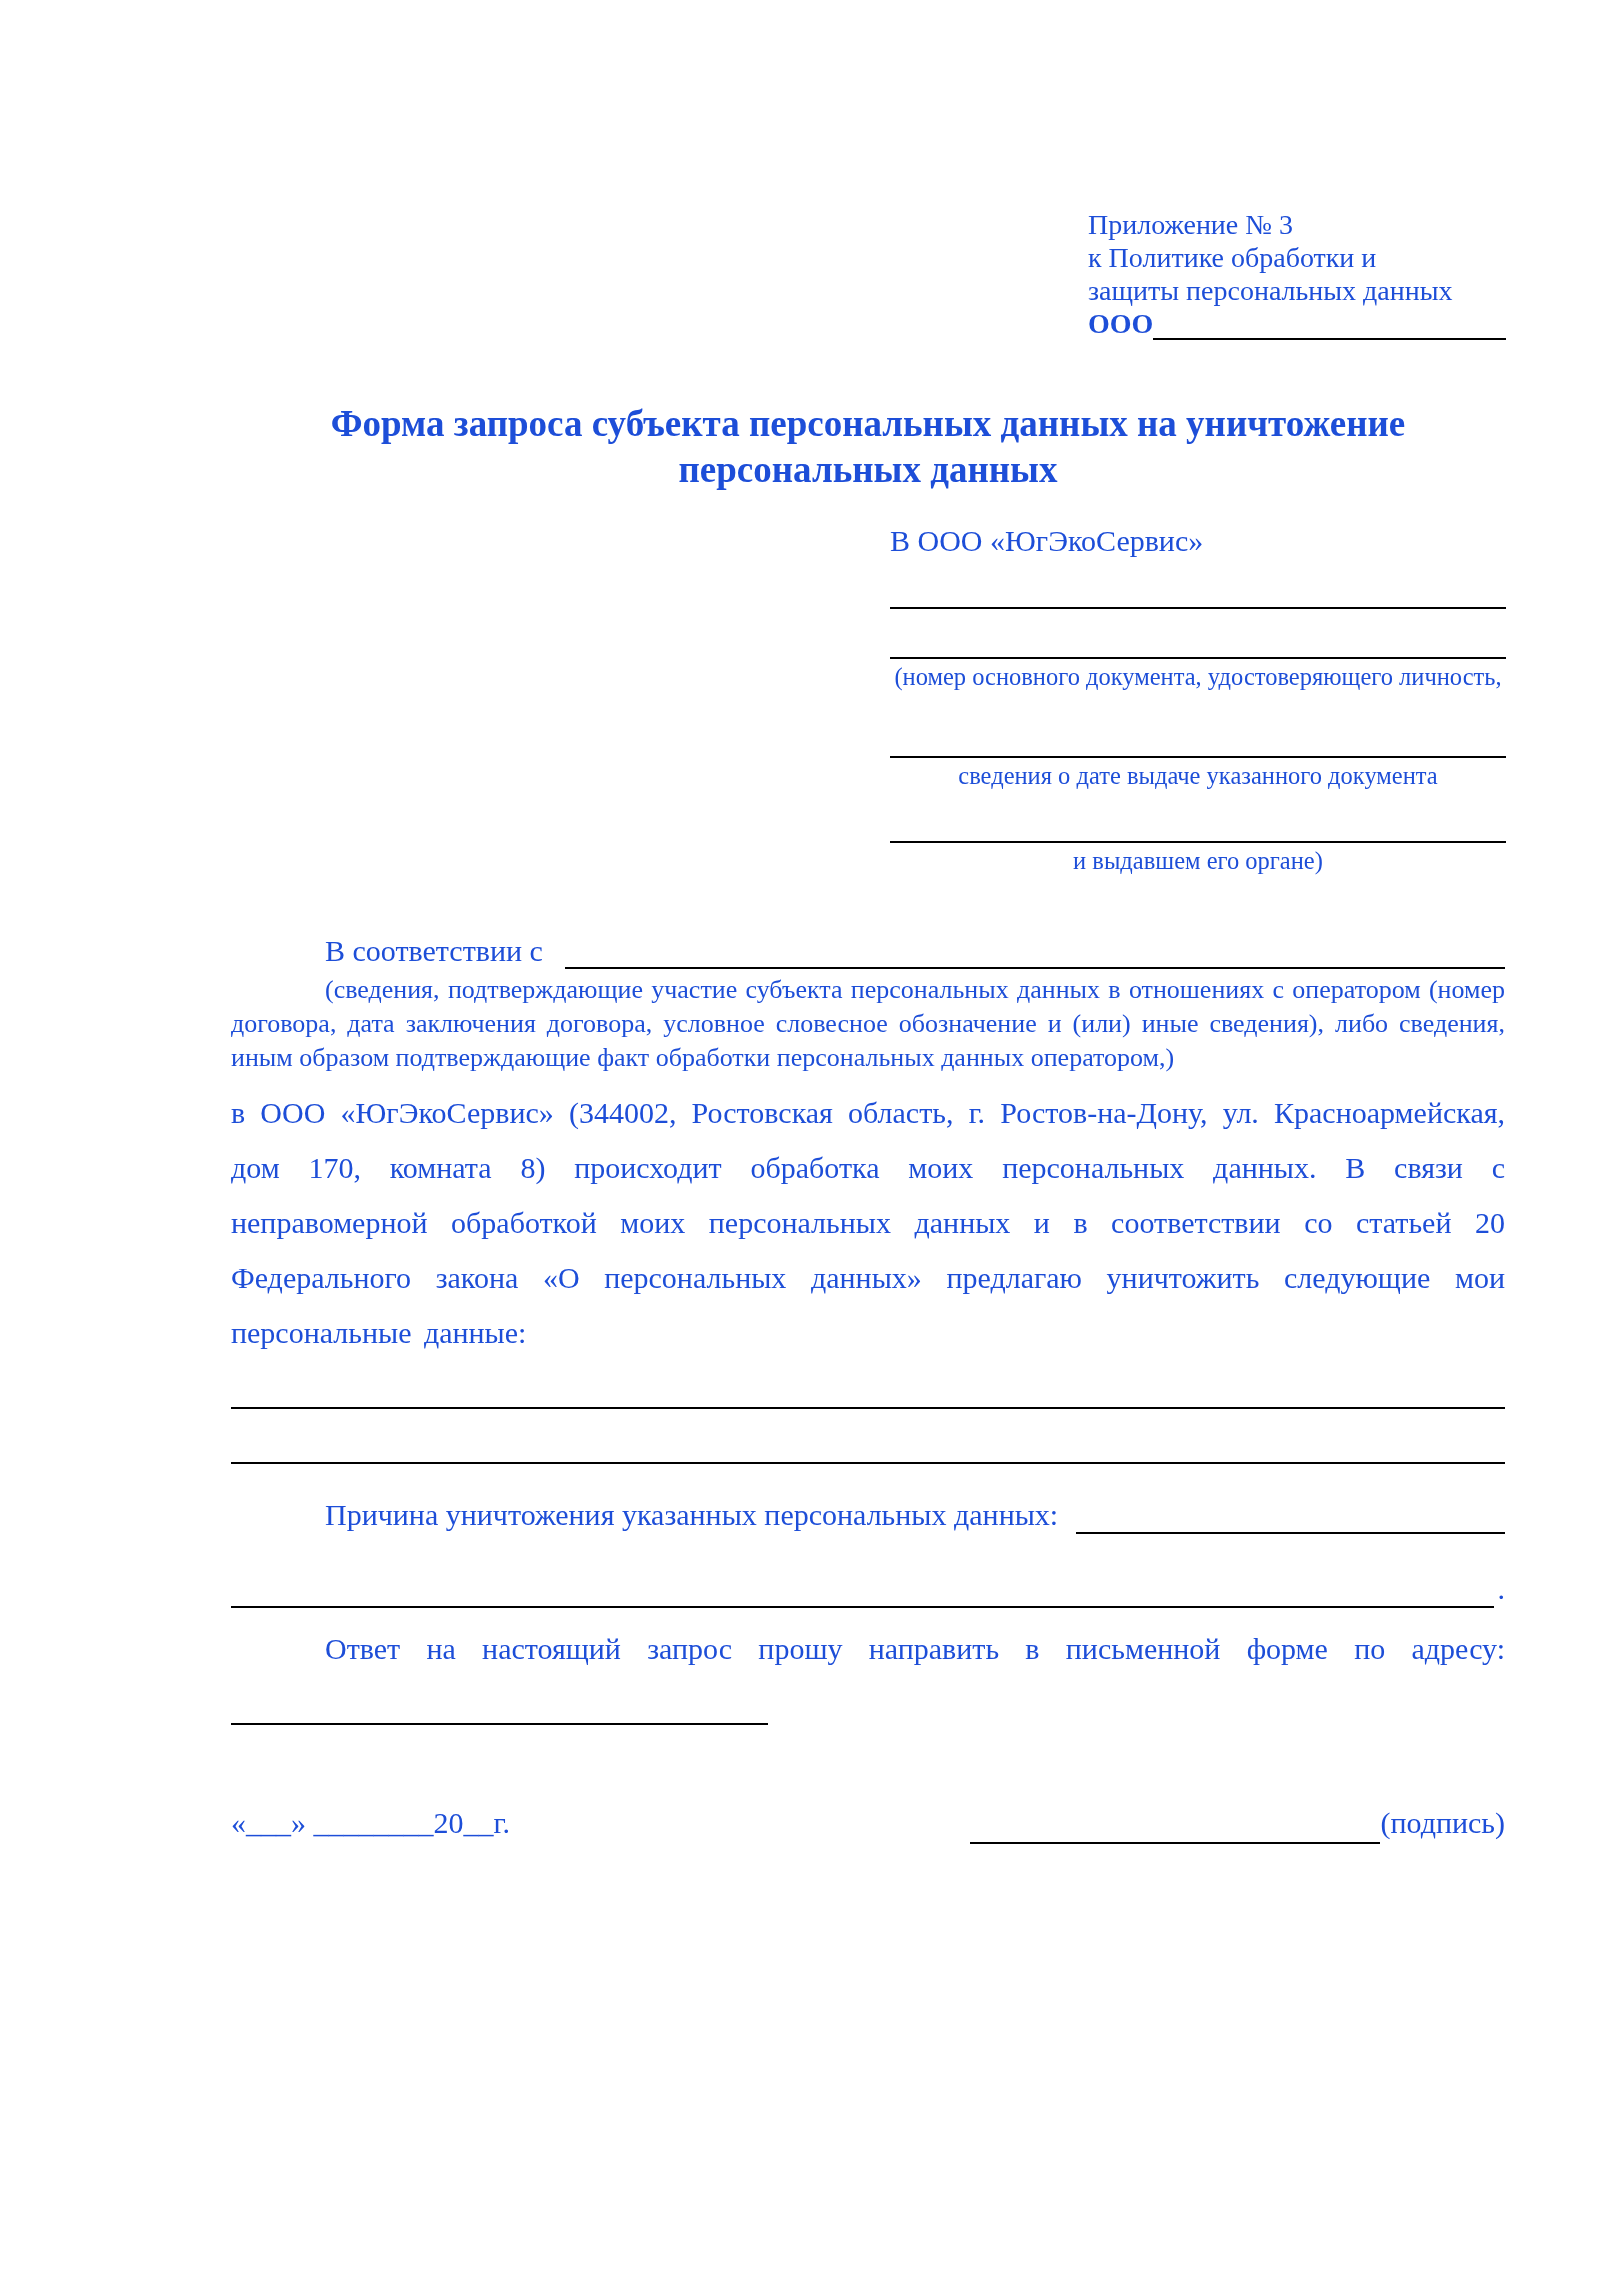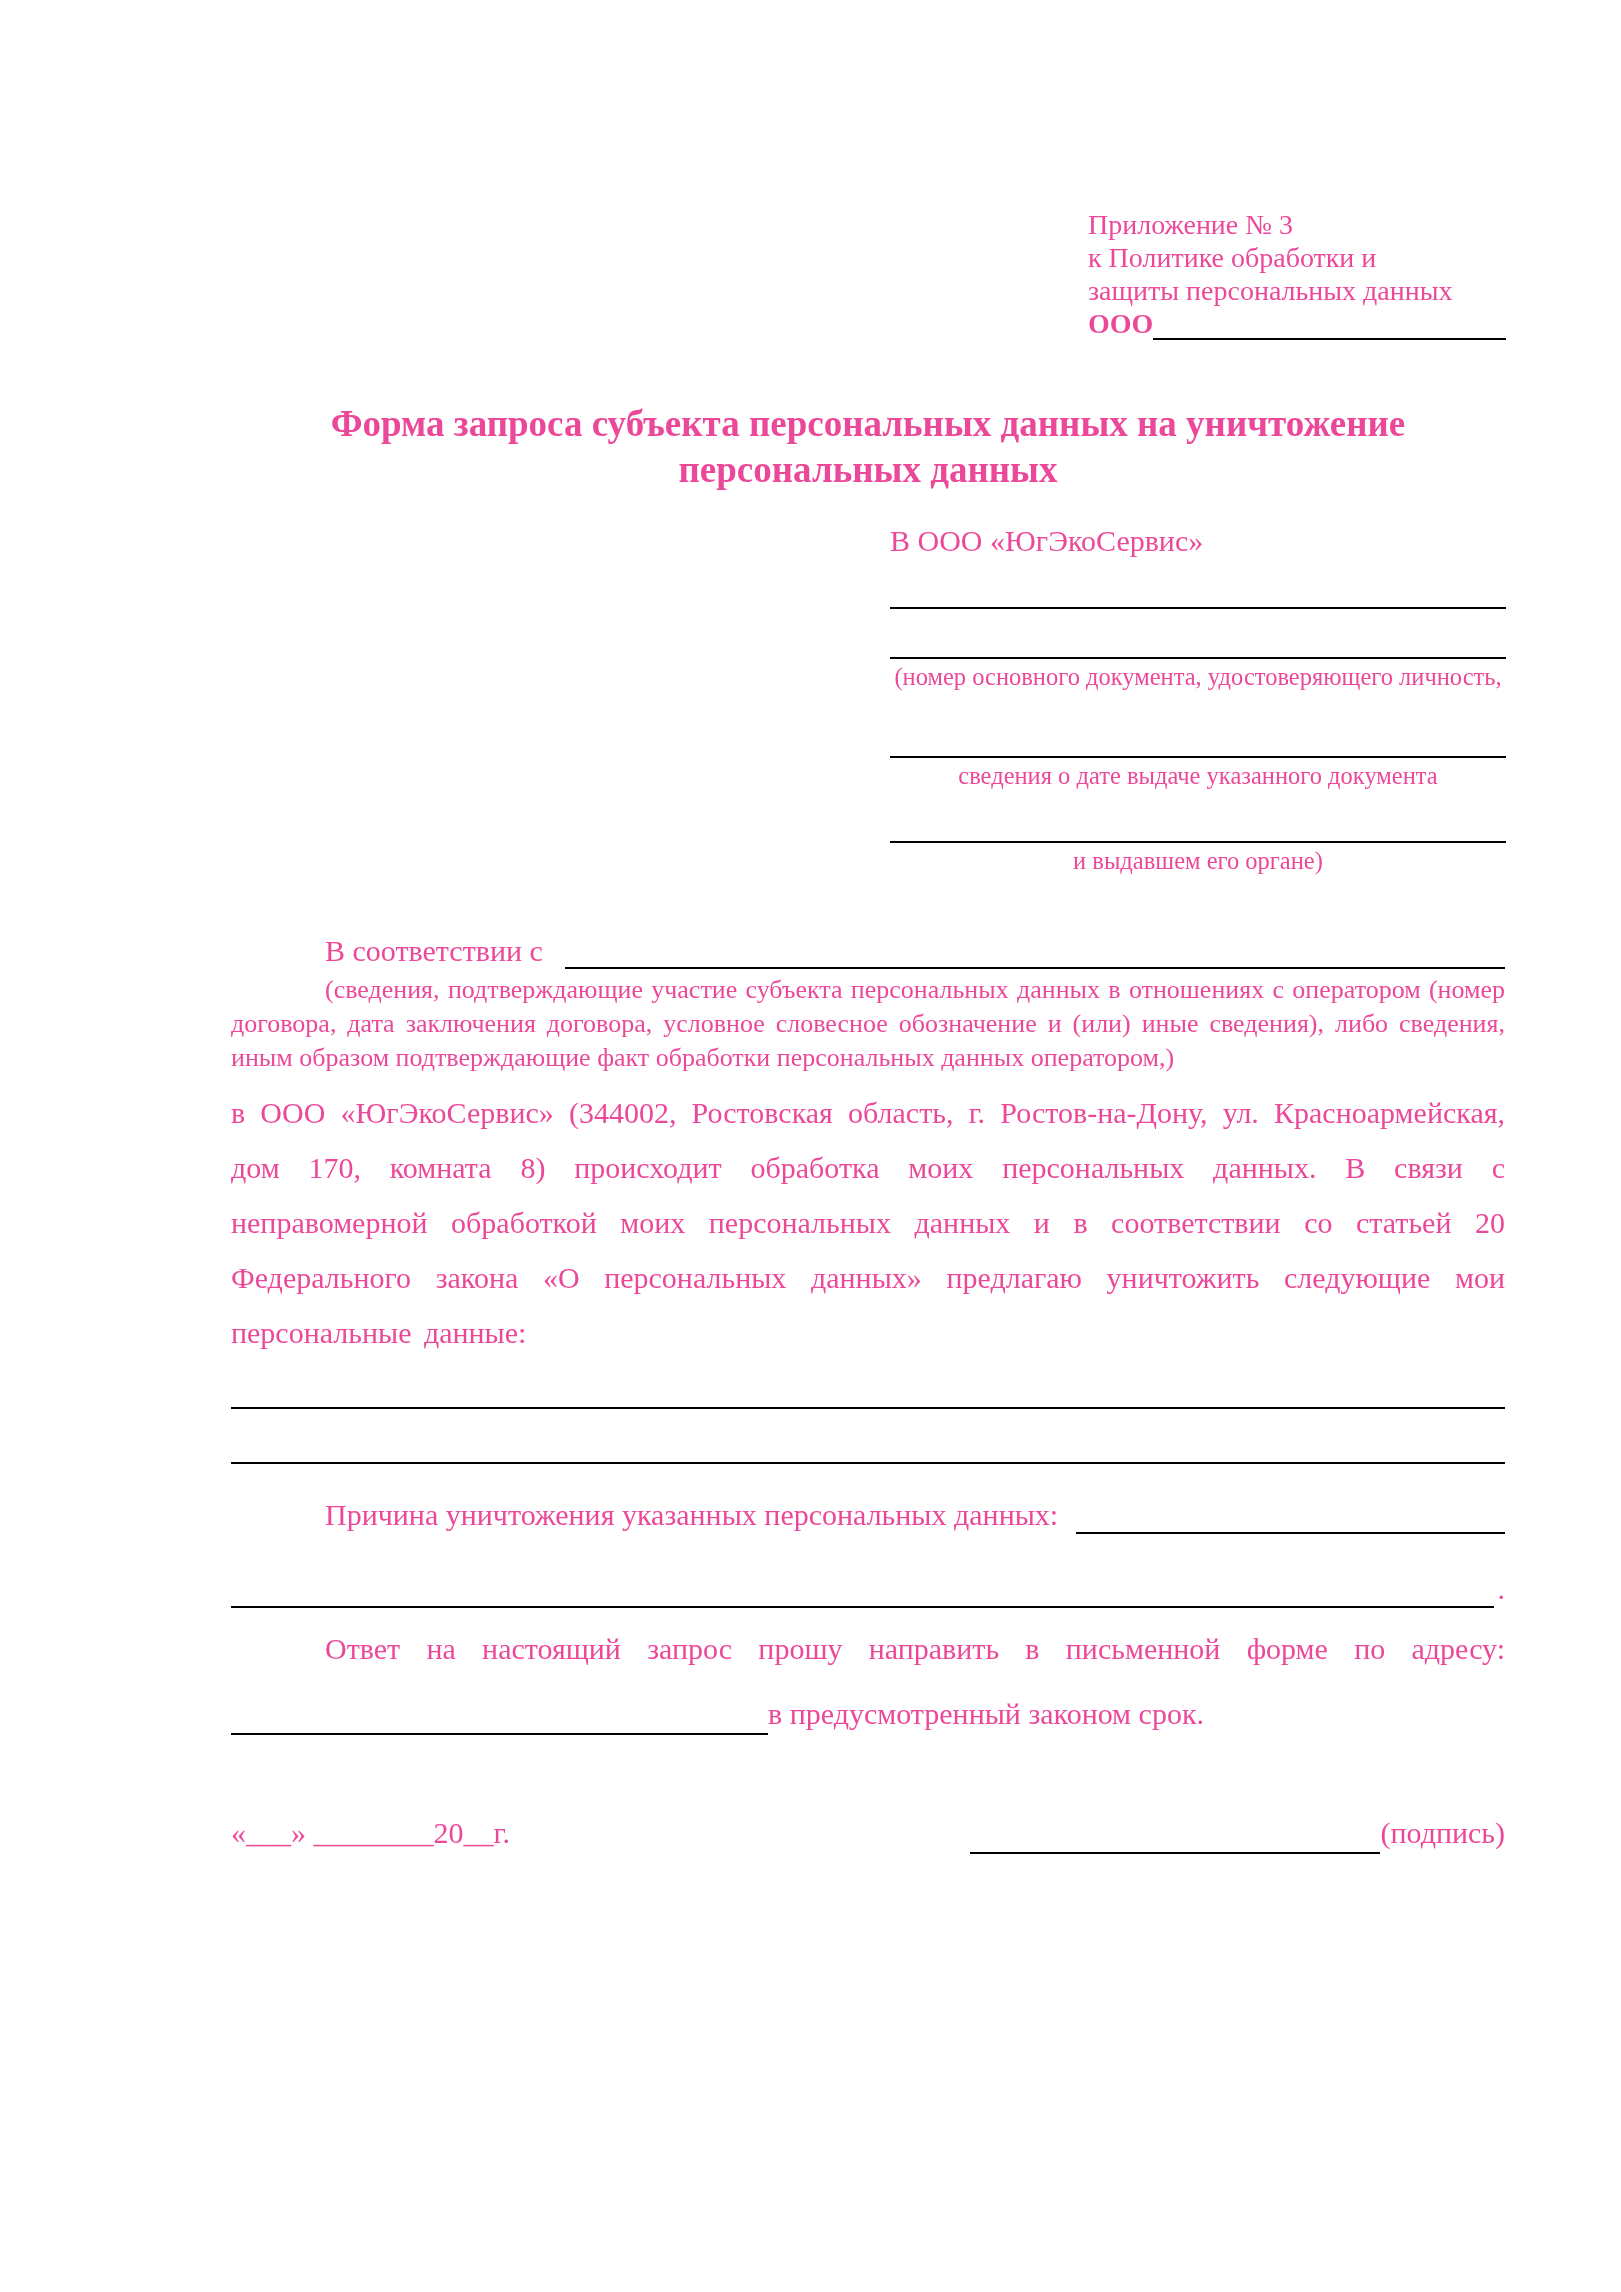"Приложение № 3" .page { color: #ec4899 -> #1d4ed8 }
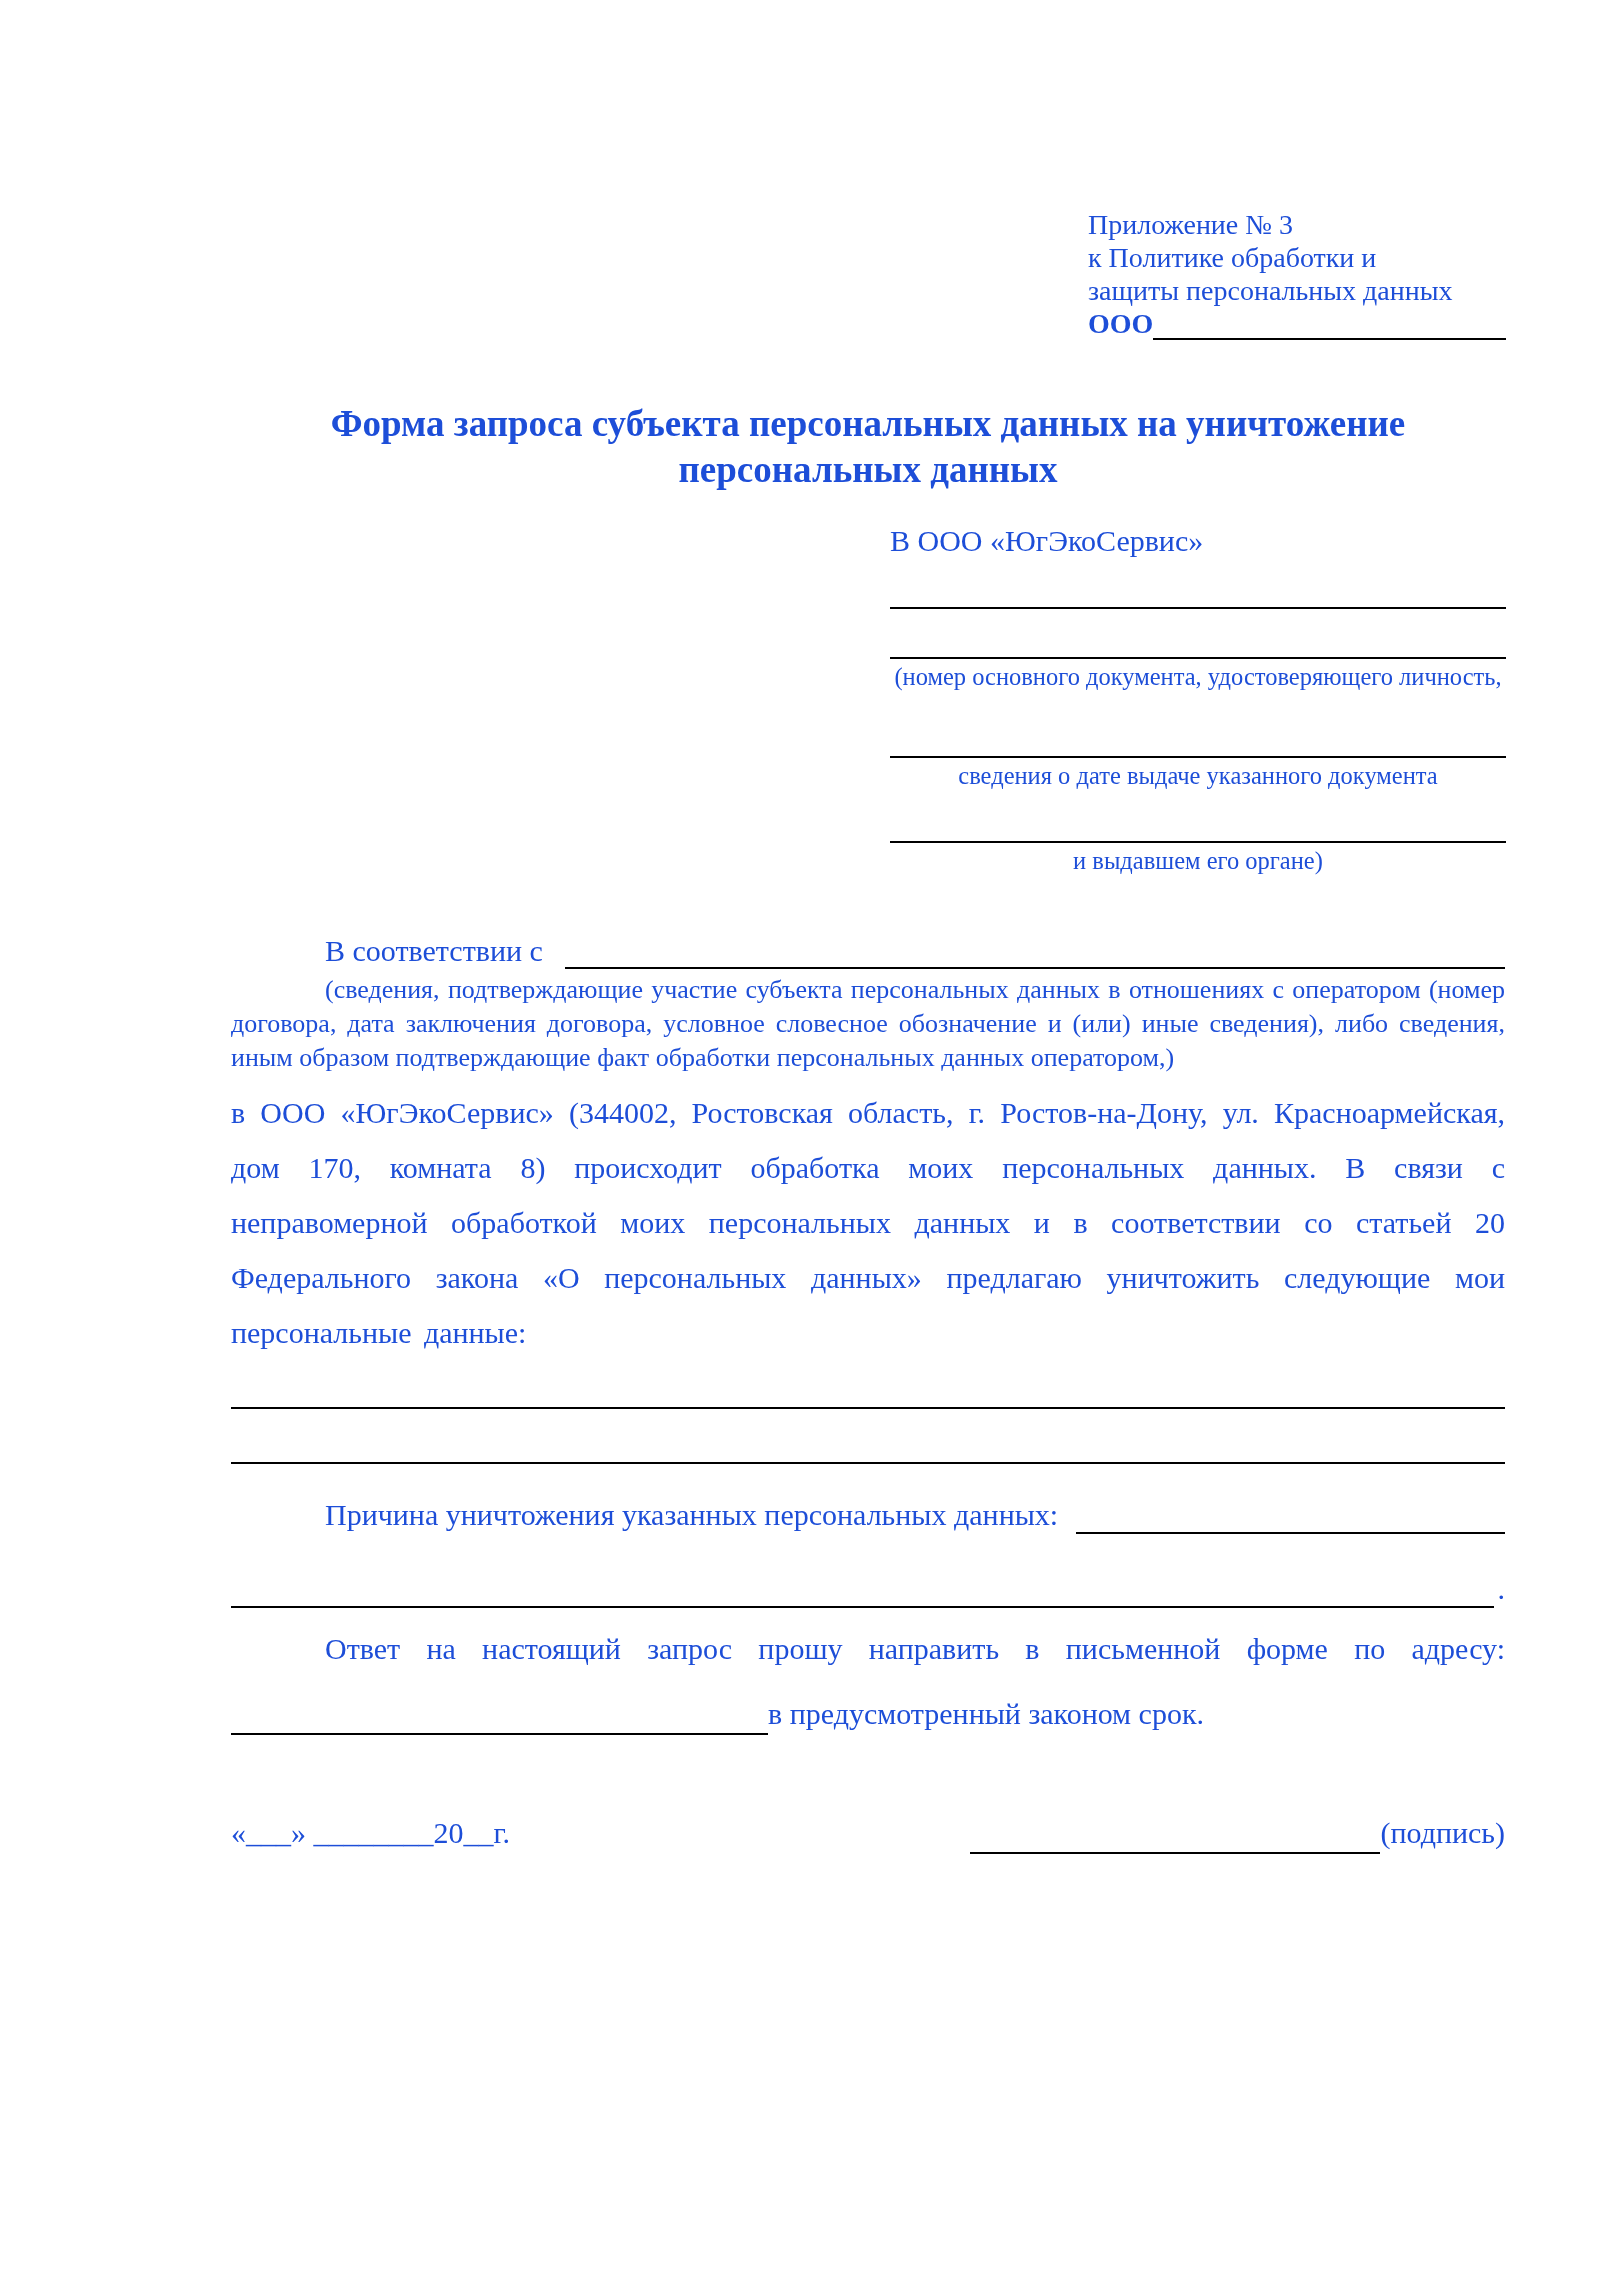"в предусмотренный законом срок." span.suffix { html: <span>в предусмотренный законом срок.</span> -> none }
